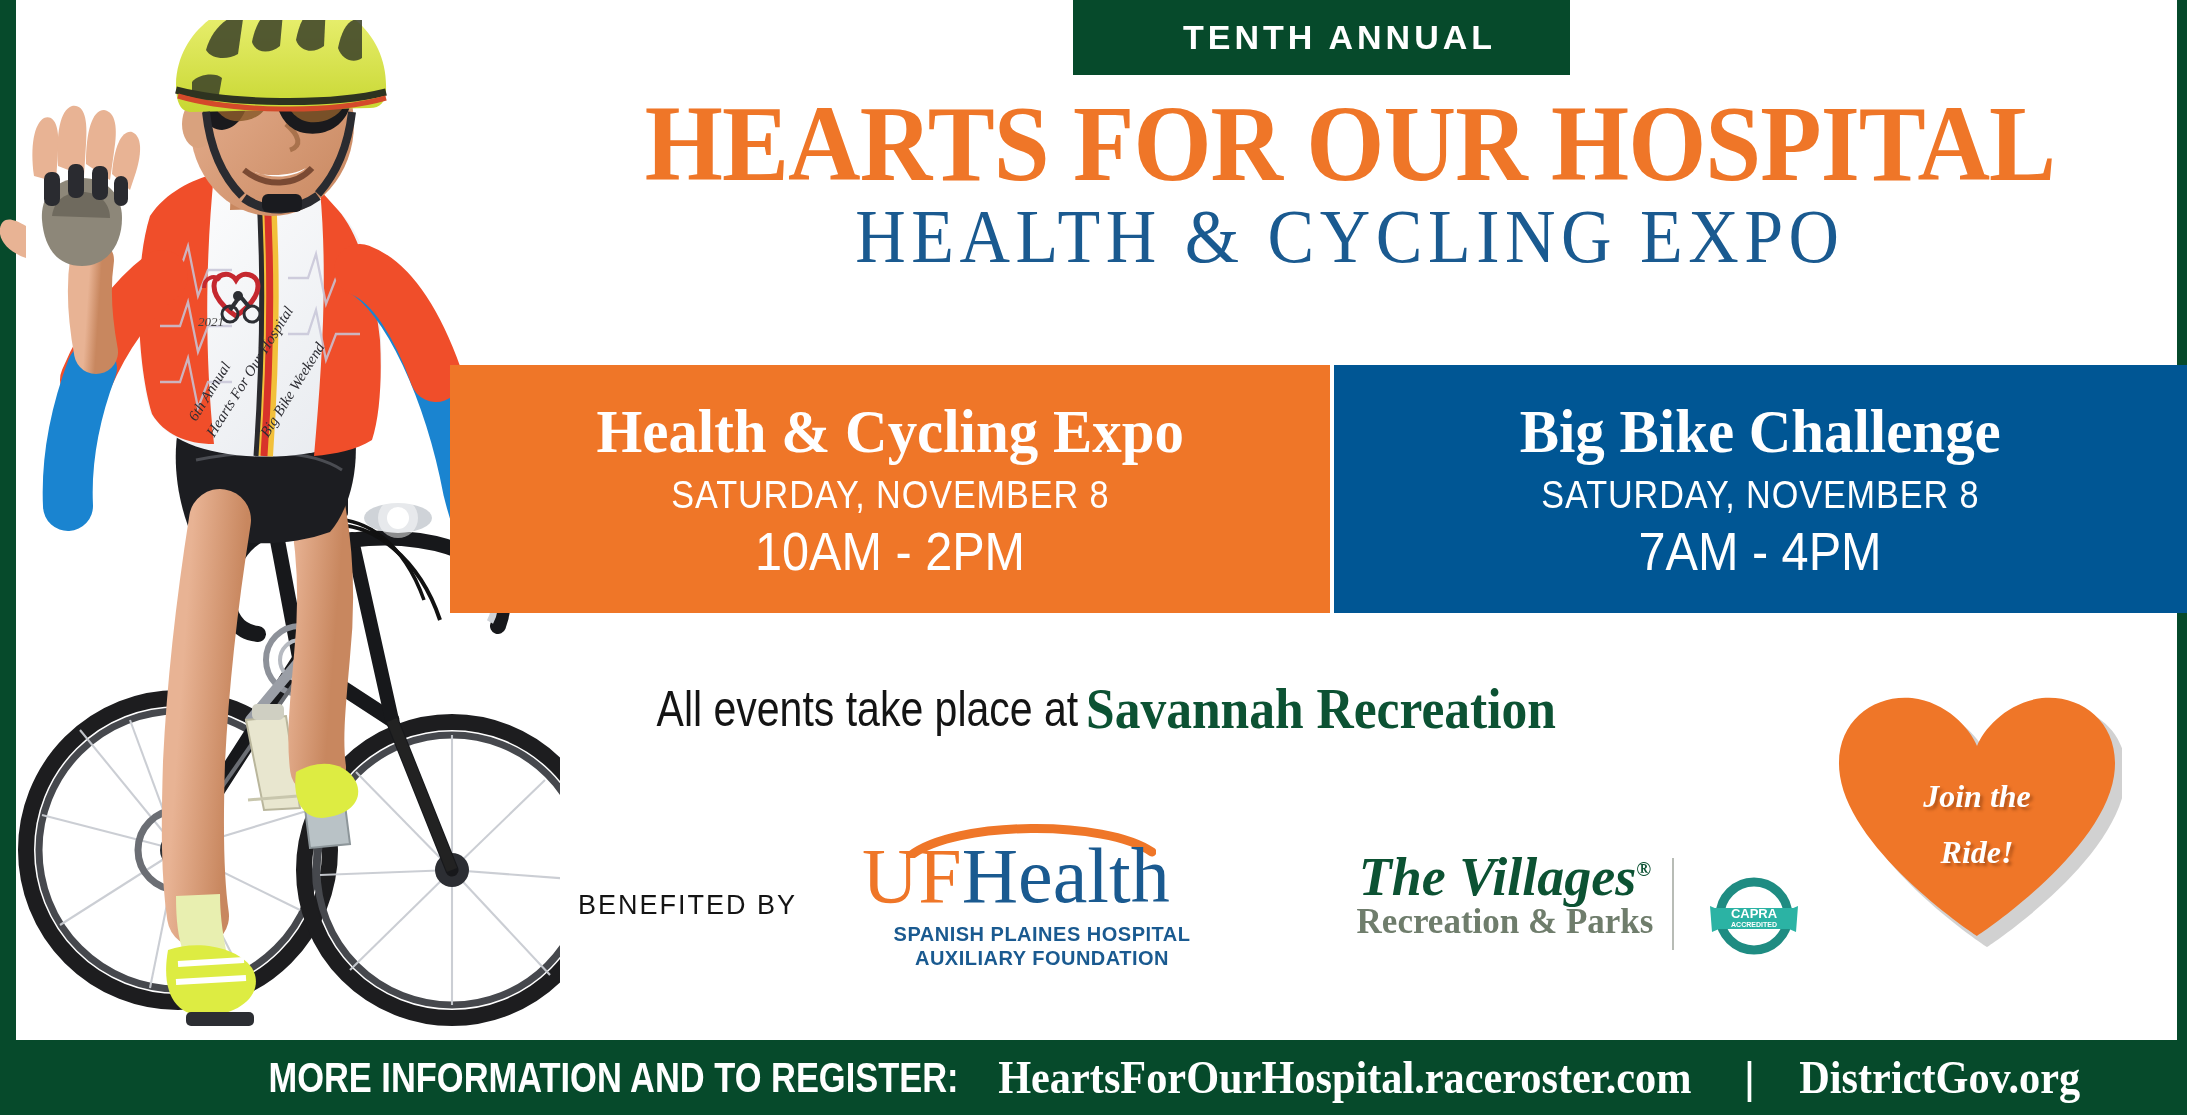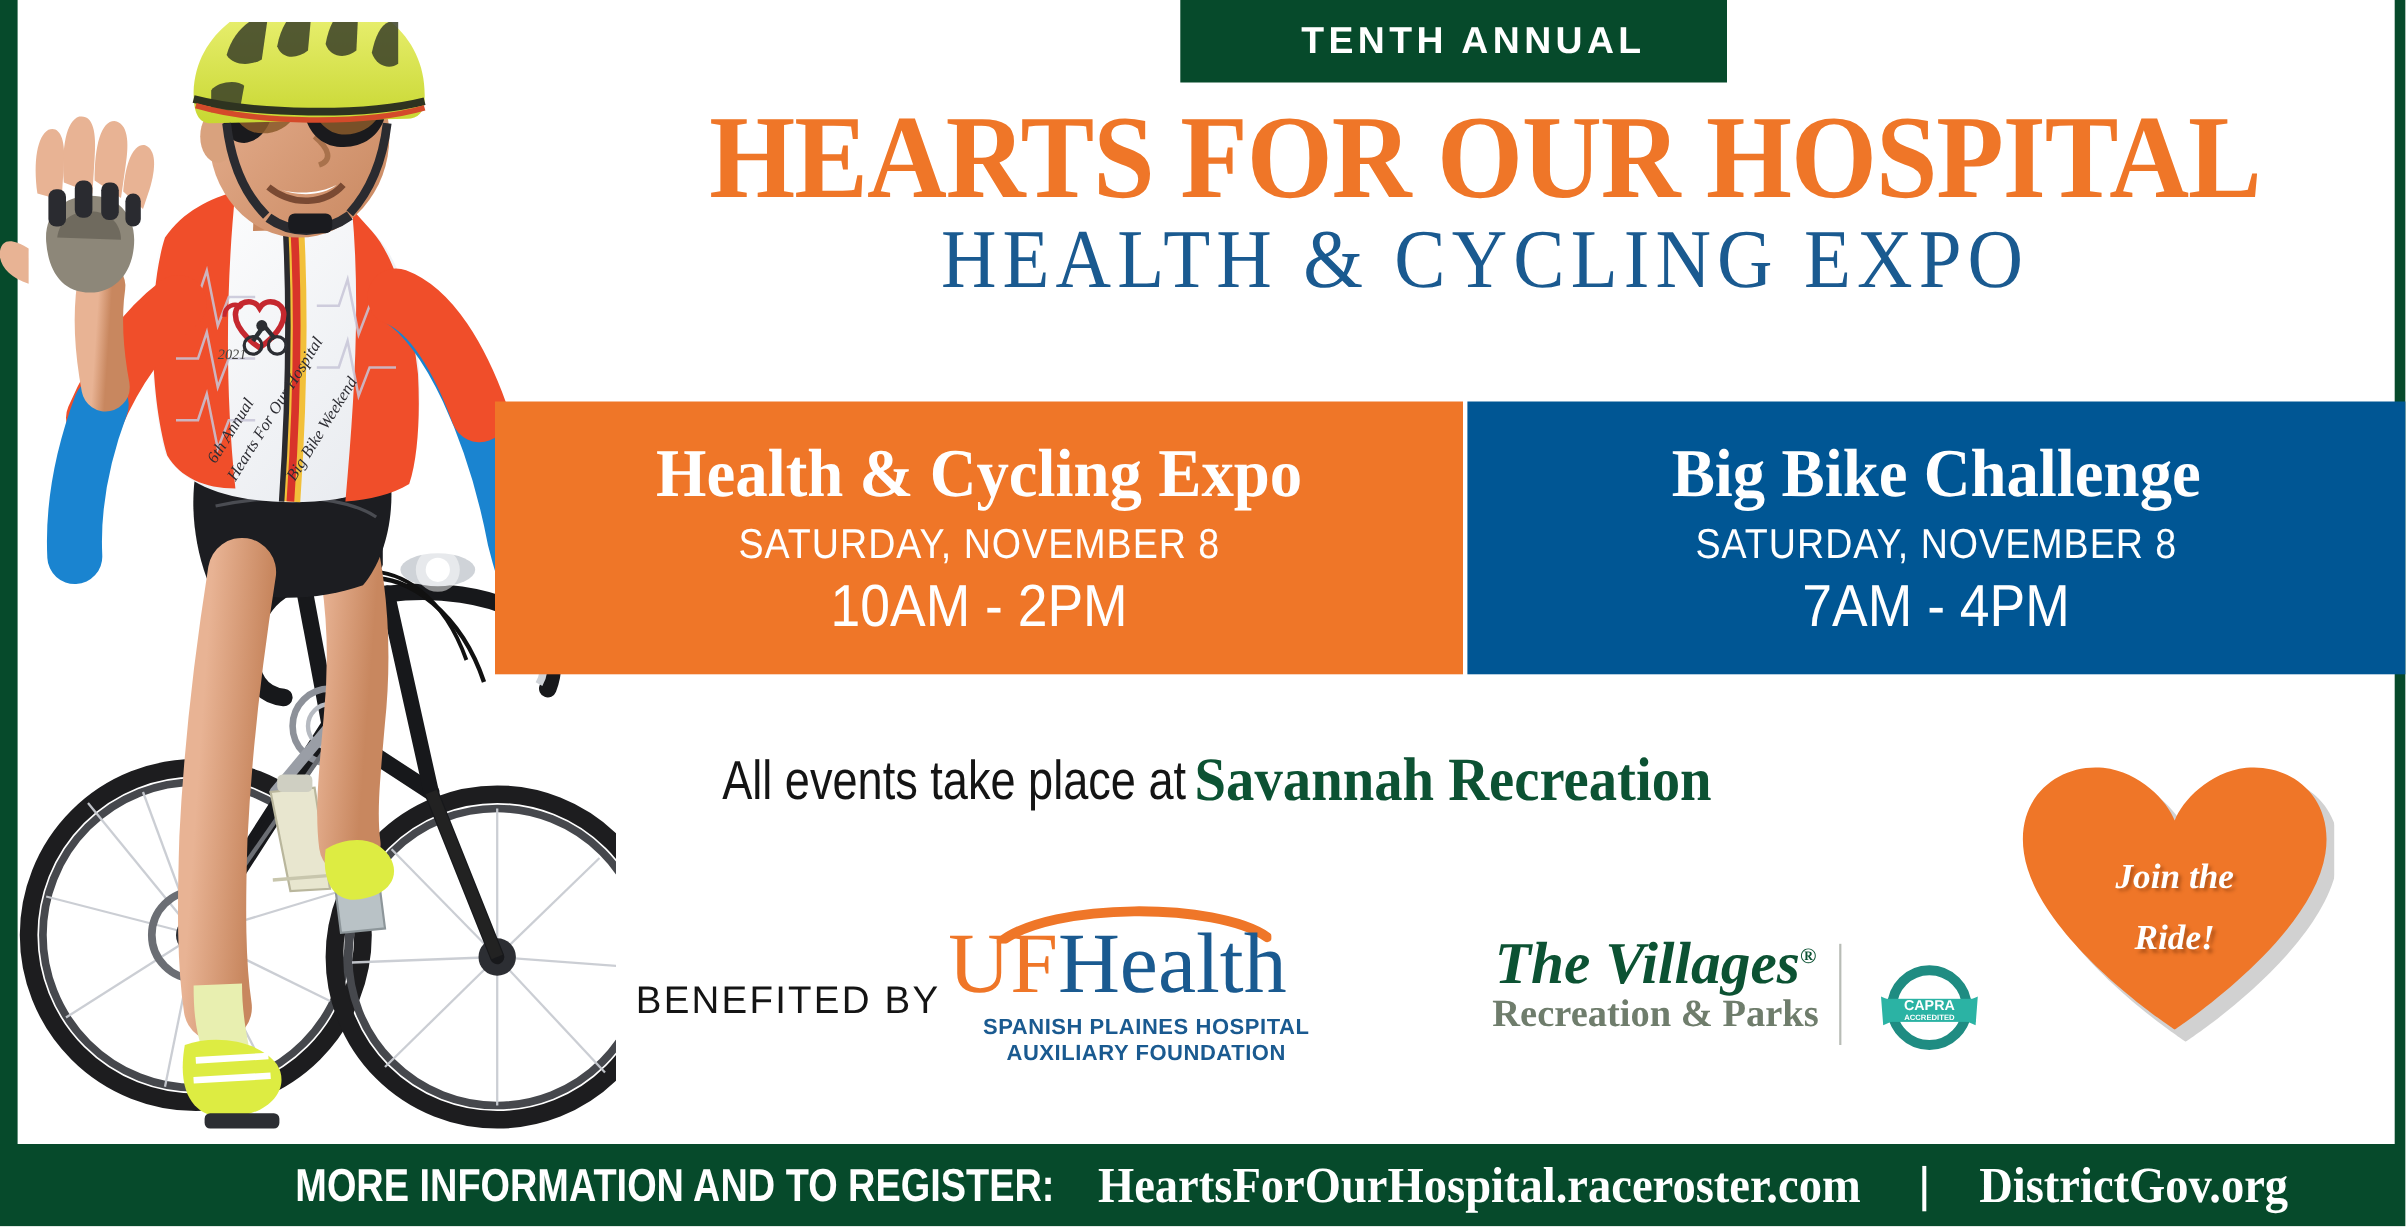"BENEFITED BY" .benefited-by { font-size: 35px -> 27px }
